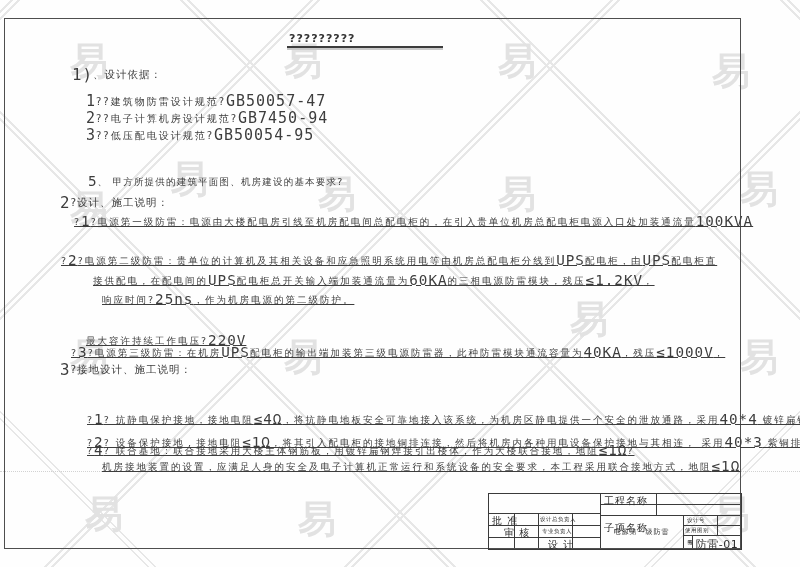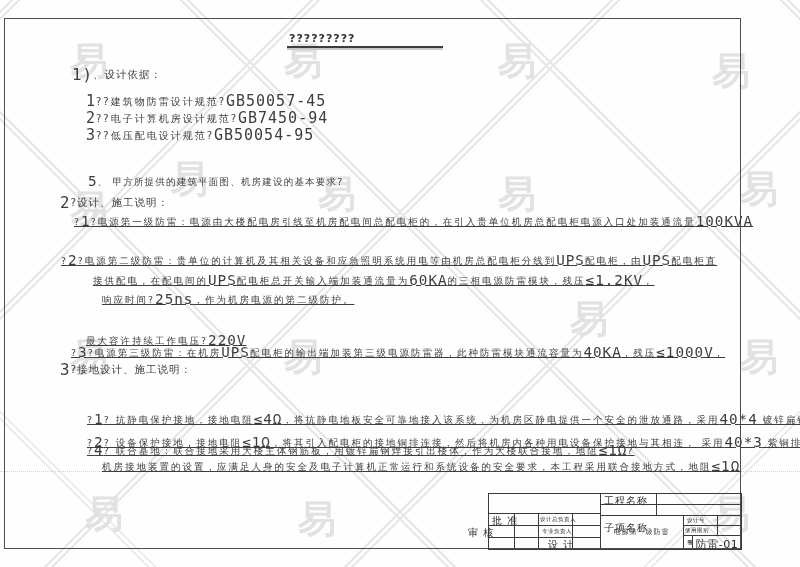"GB50057-45" span.lat { text: GB50057-45 -> GB50057-47 }
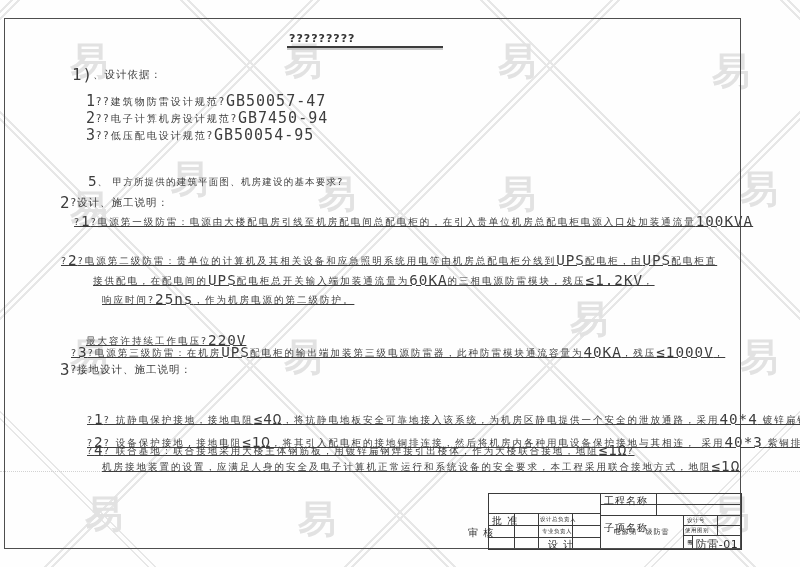"审 核" div.tb-label { left: 468px -> 504px }
